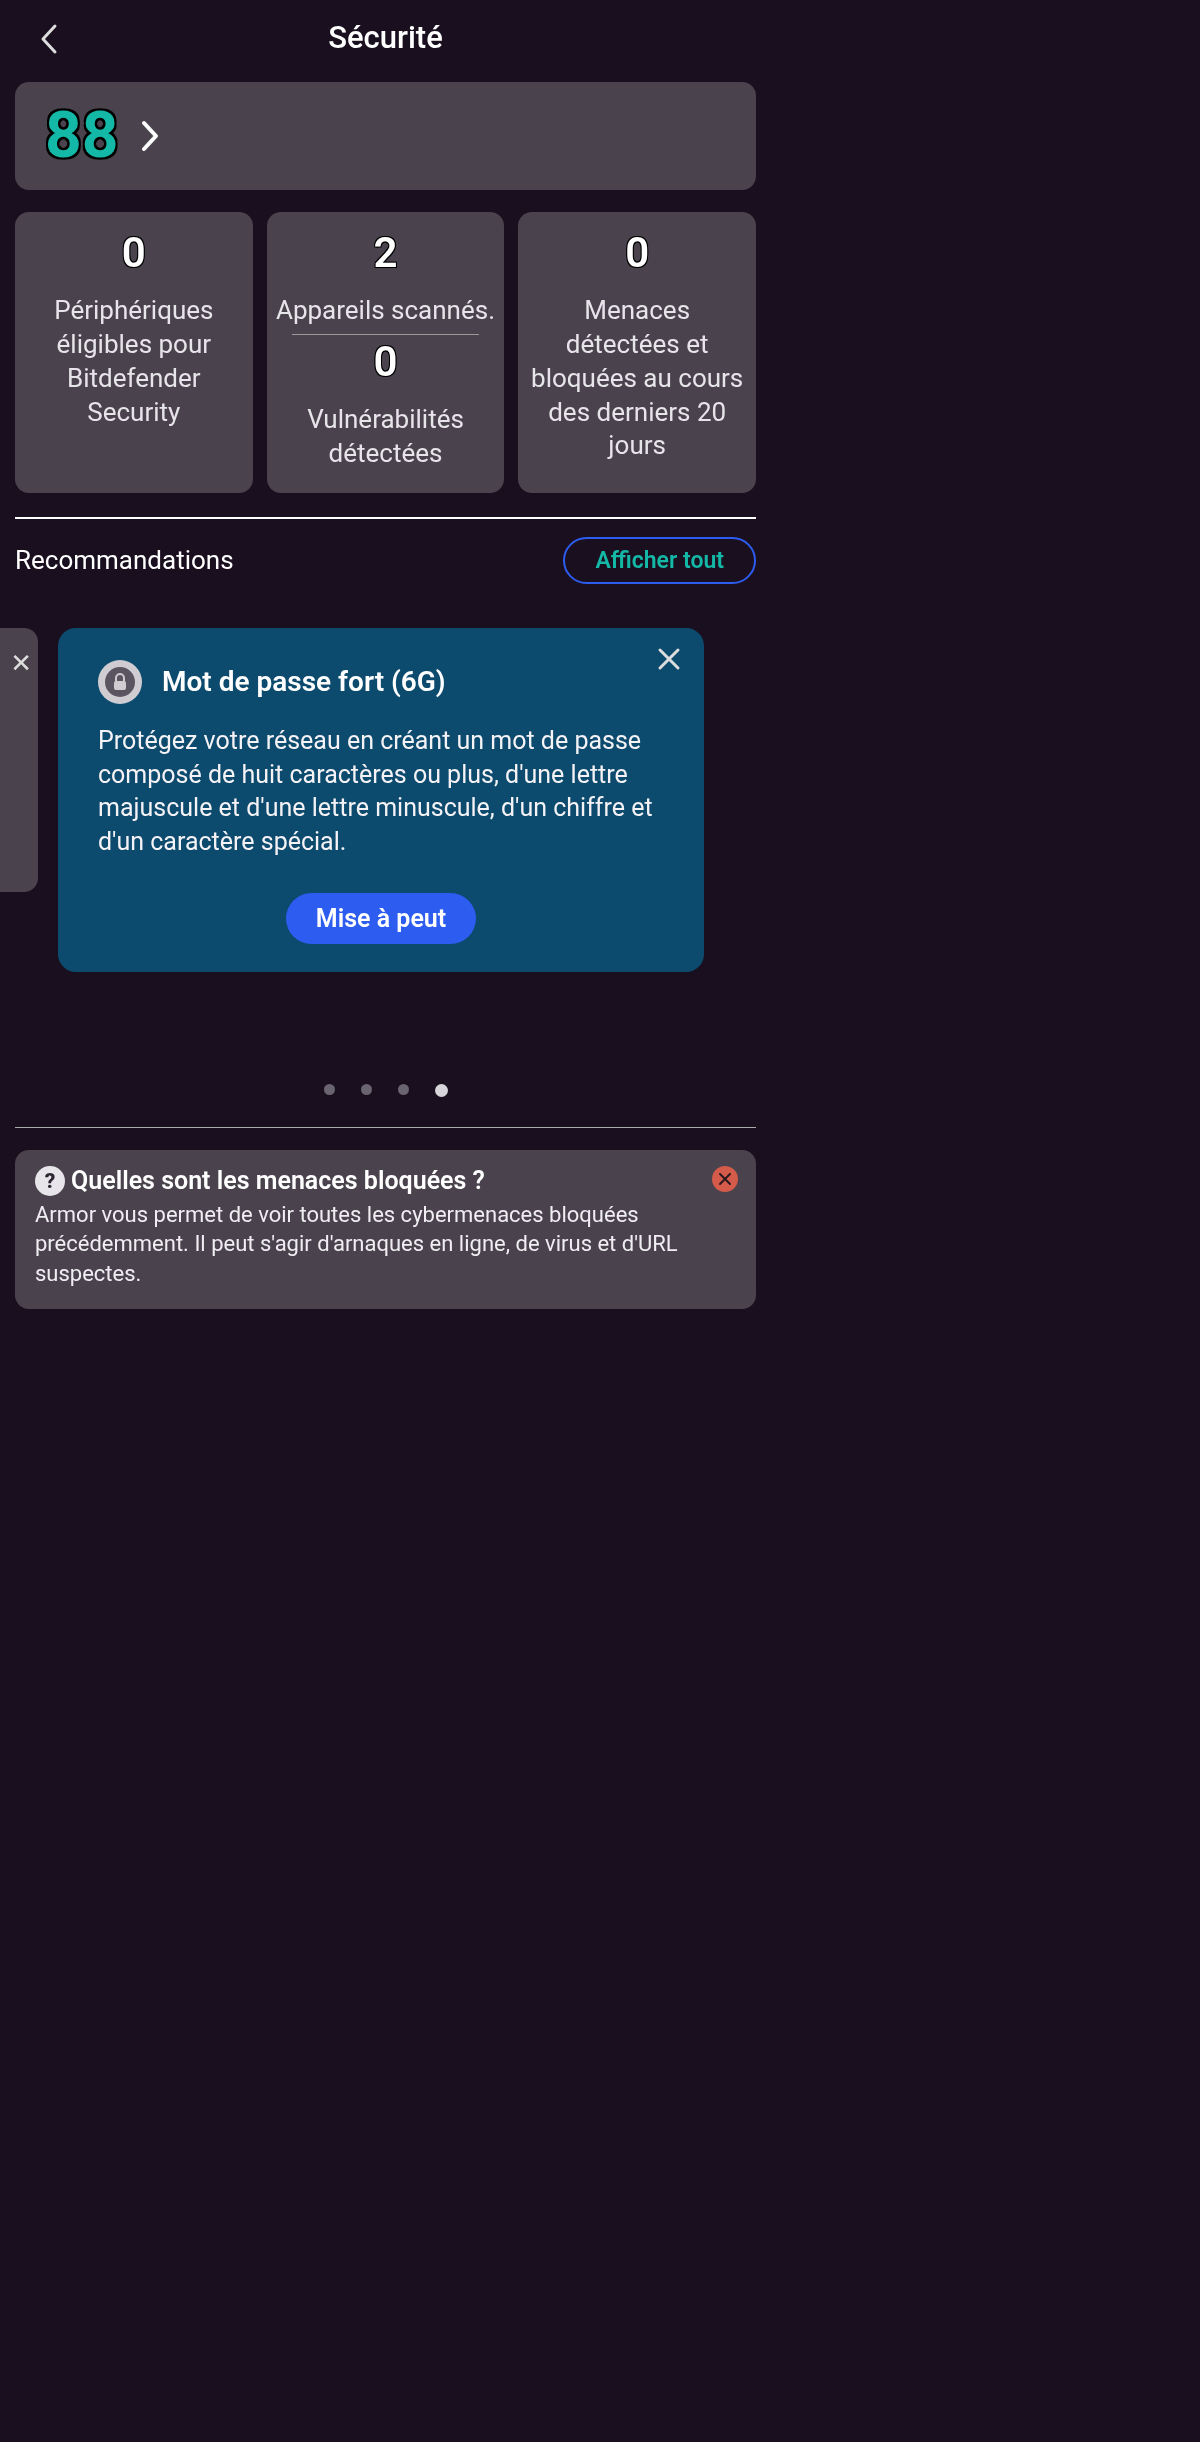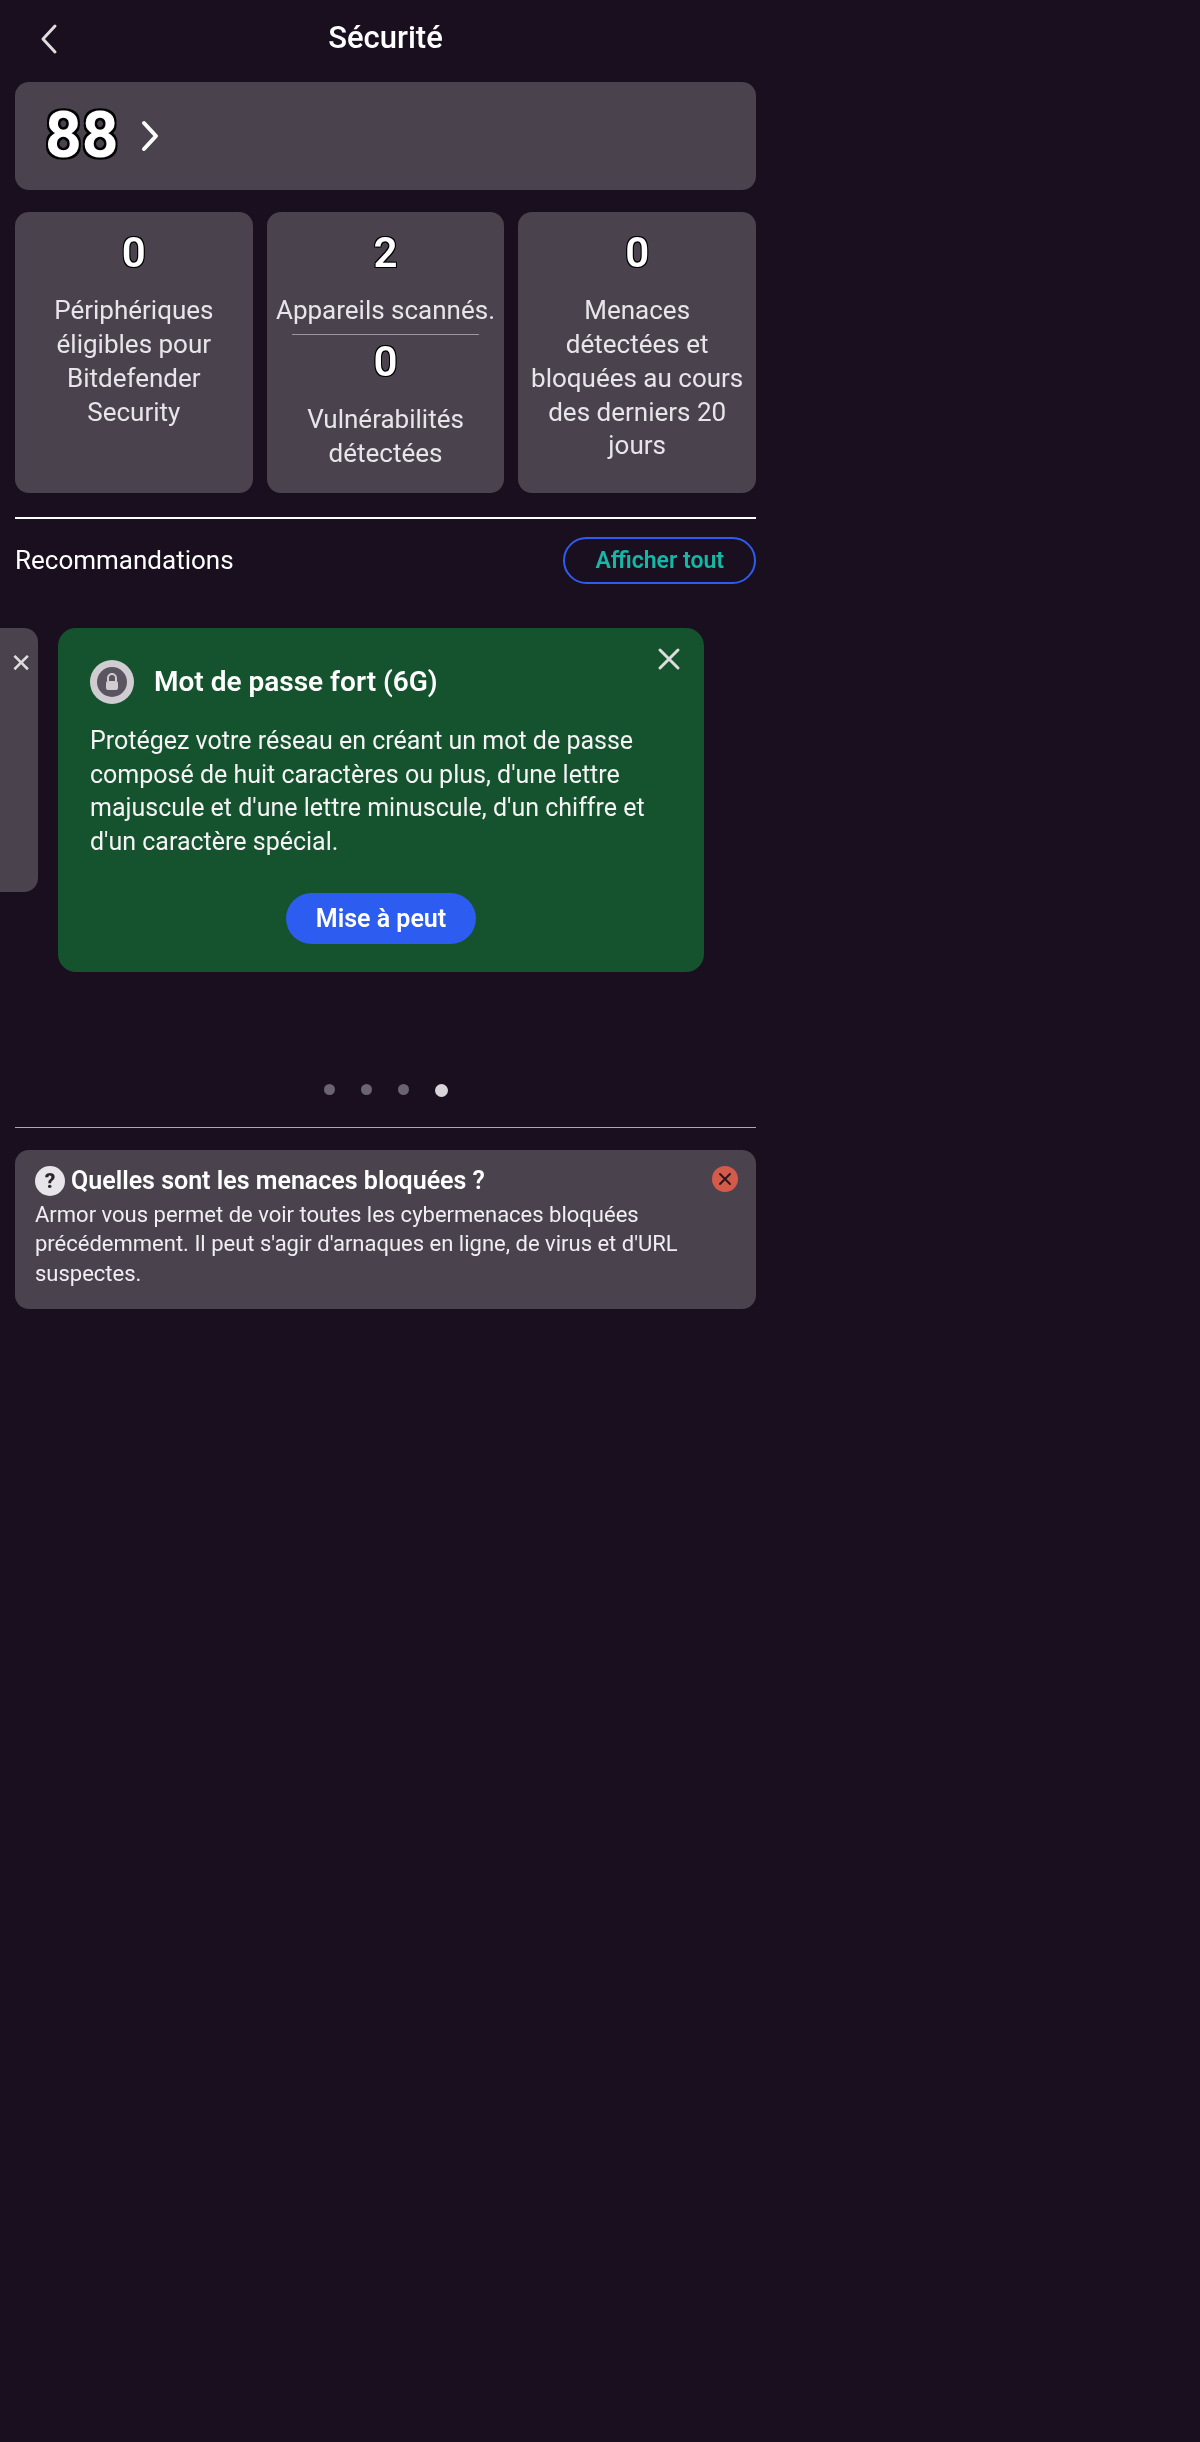"88" .score-number { color: #ffffff -> #14b8a6 }
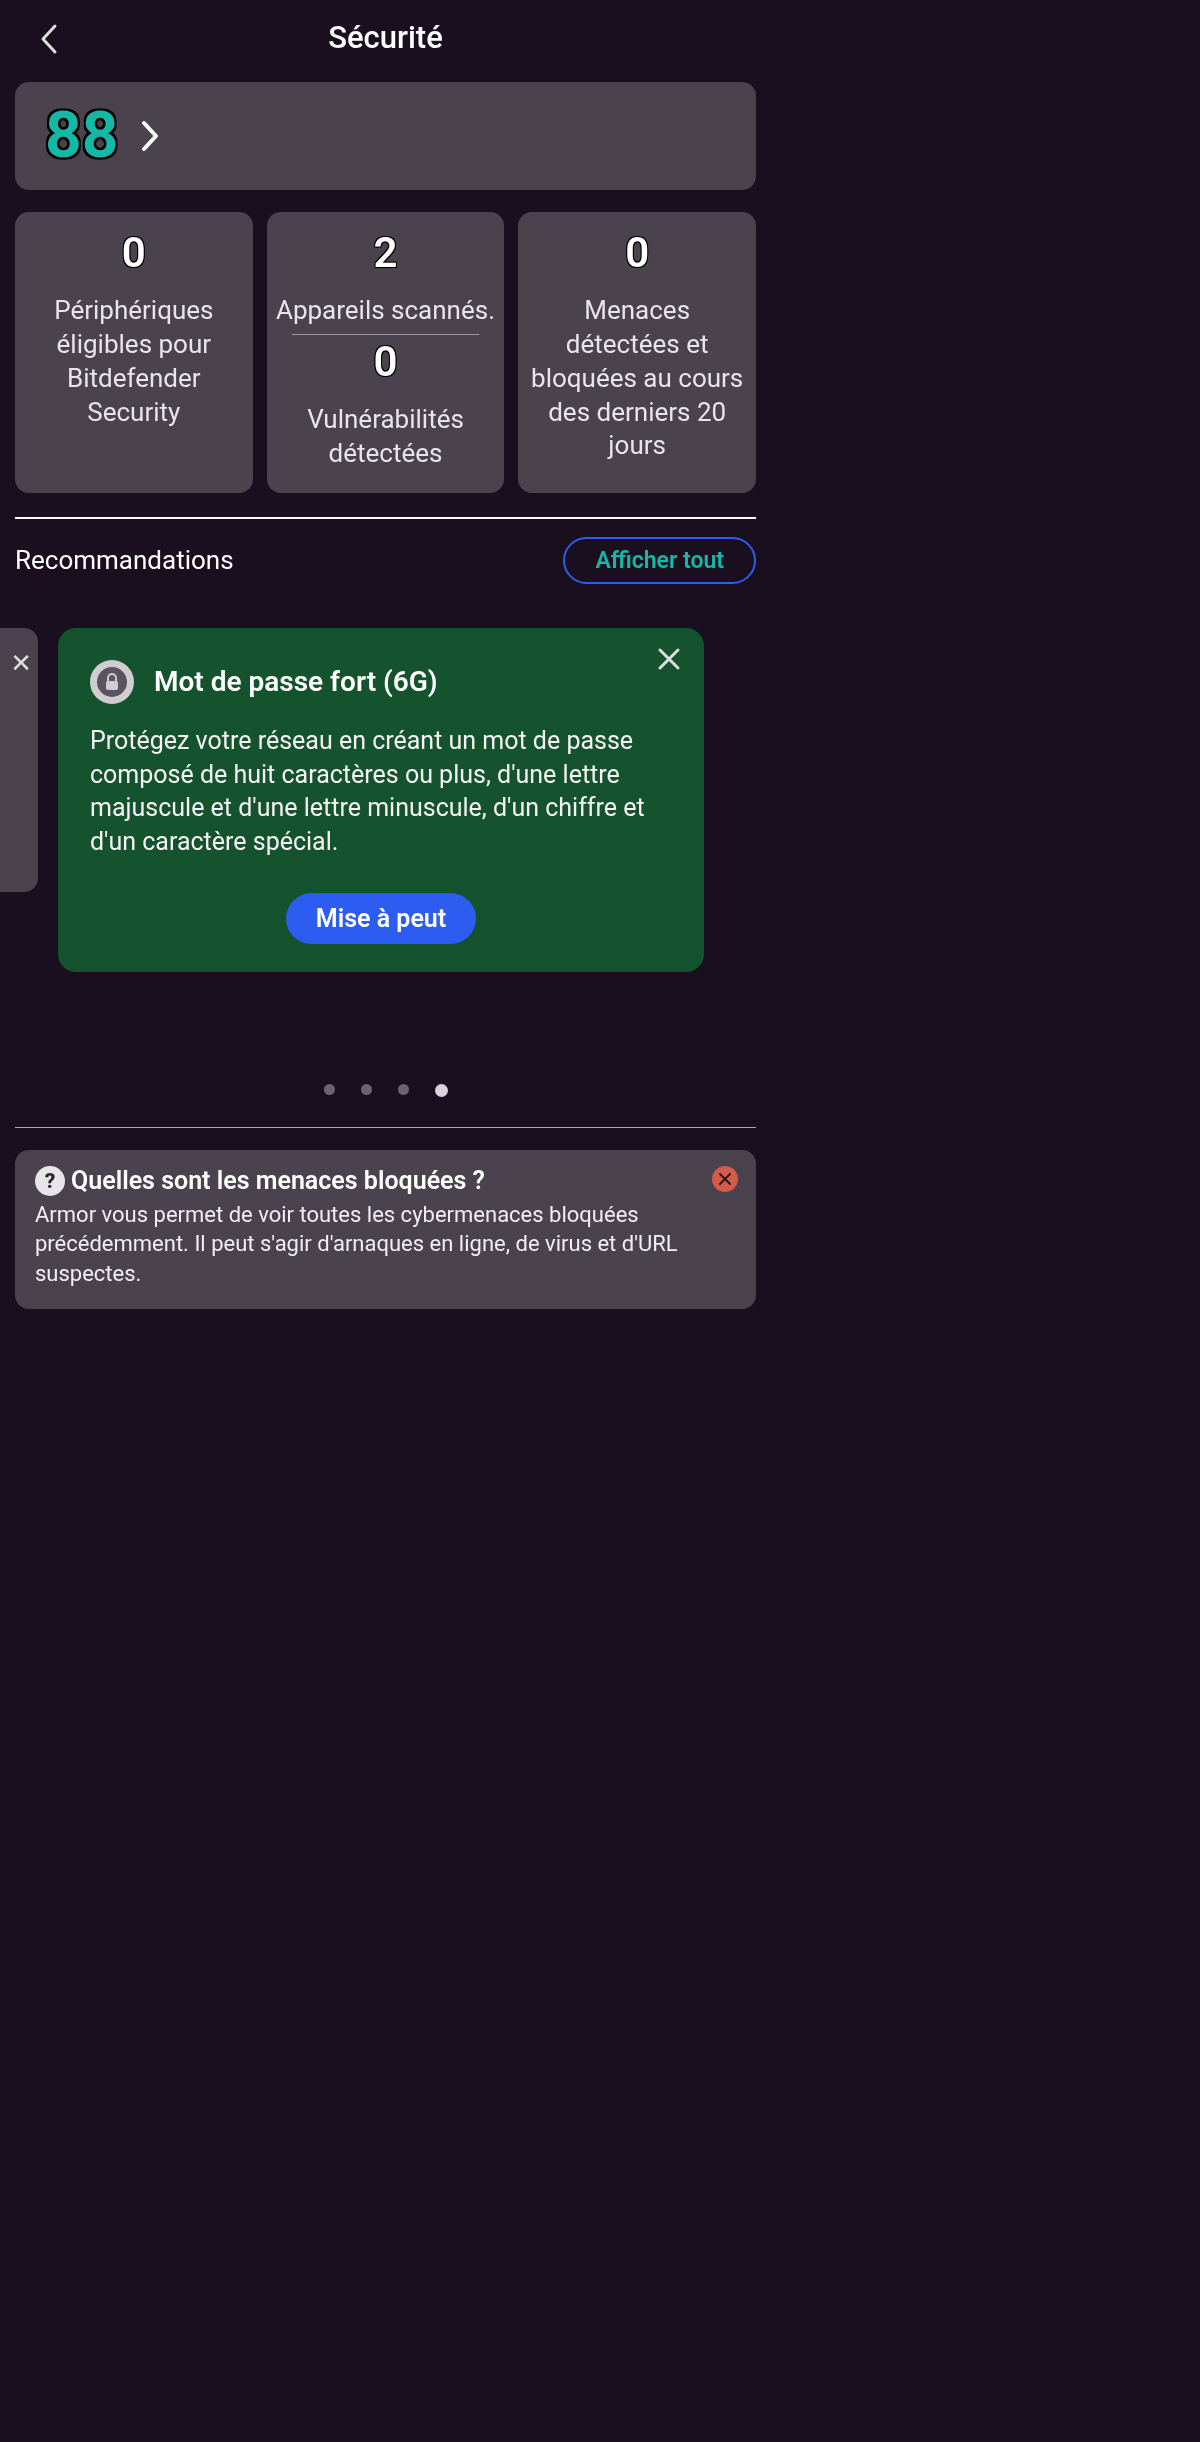"Mot de passe fort (6G)" .reco-card { background: #14532d -> #0c4a6e; padding: 32px 32px 28px -> 32px 40px 28px }
